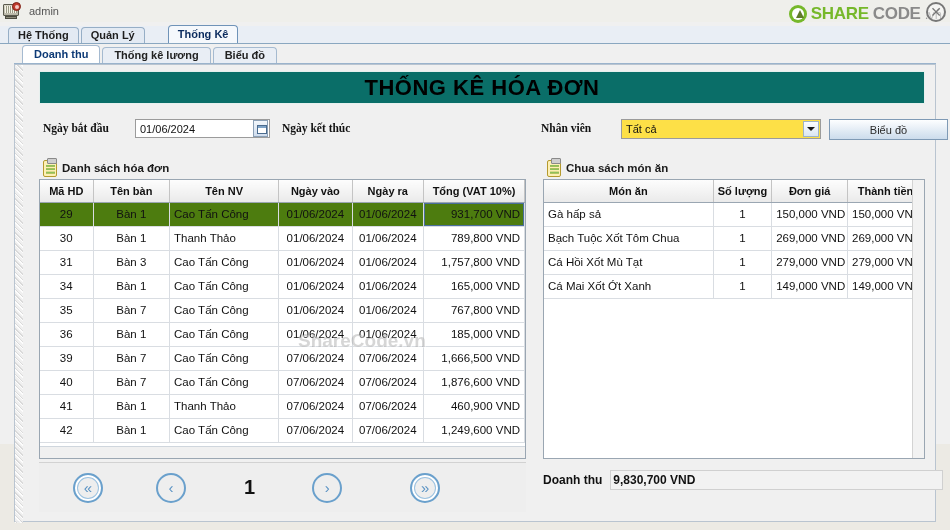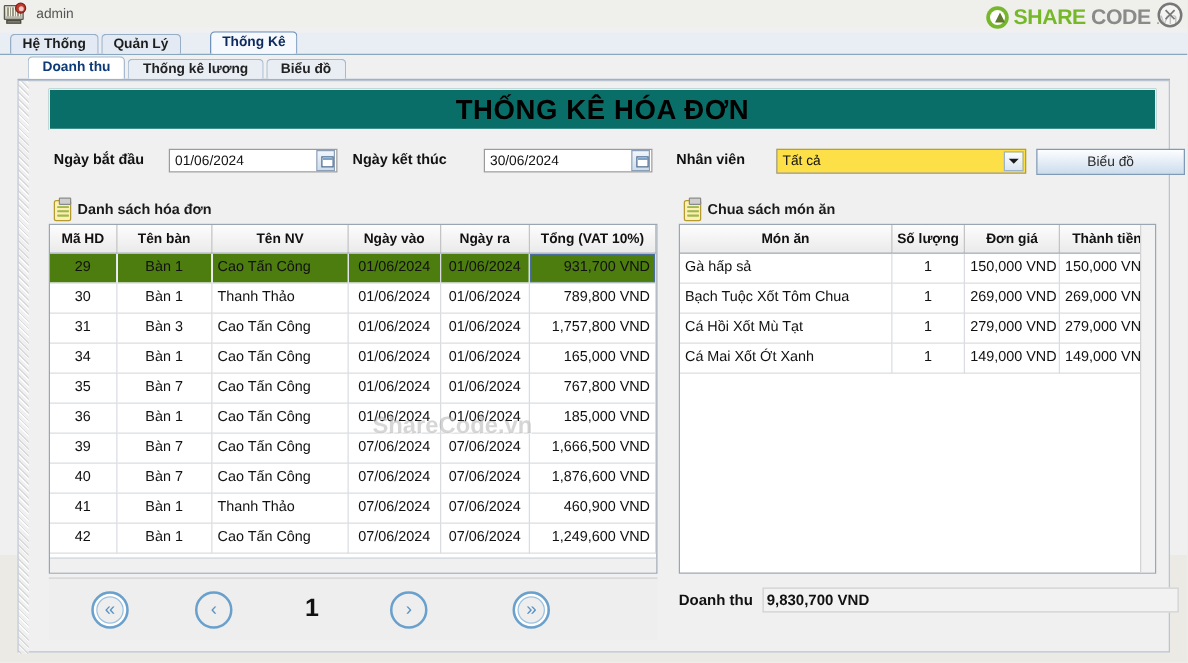"Ngày bắt đầu" .lbl { font-family: none -> Liberation Serif, serif }
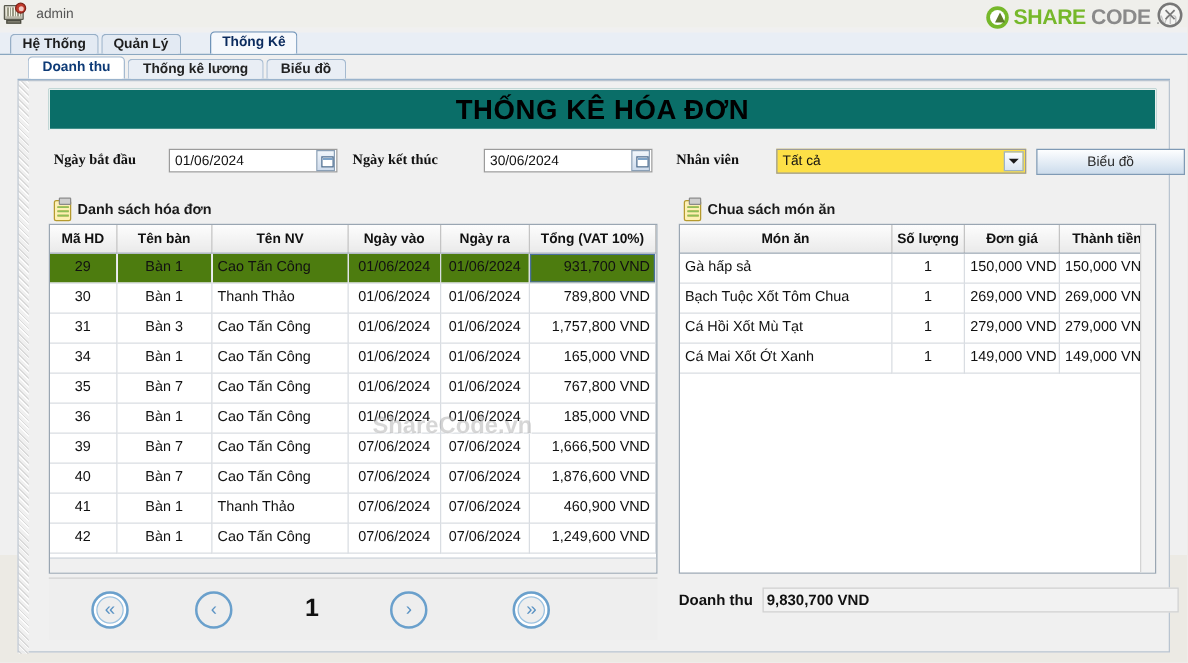"30/06/2024" div.fld { html: <div> <span>30/06/2024</span> <span></span> </div> -> none }
